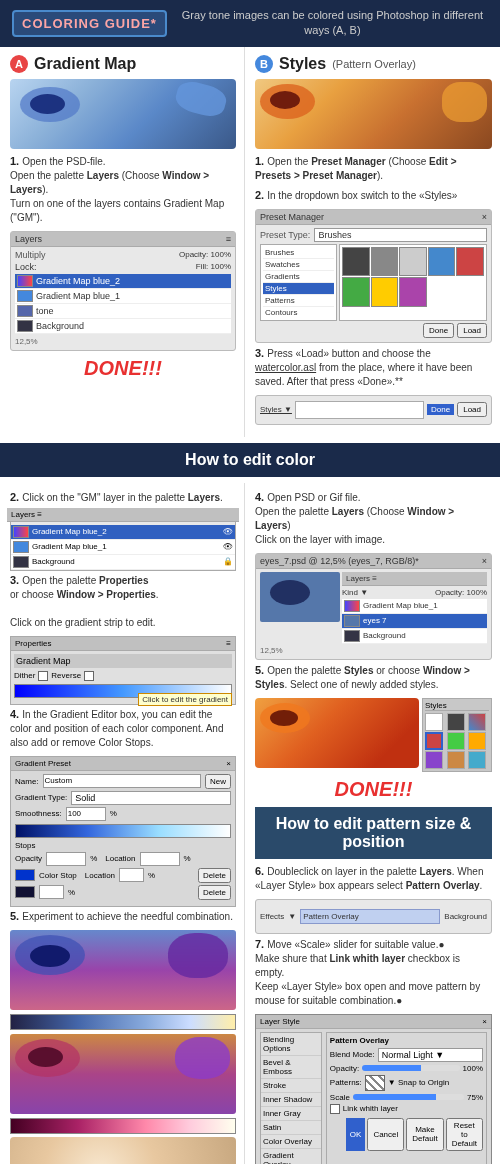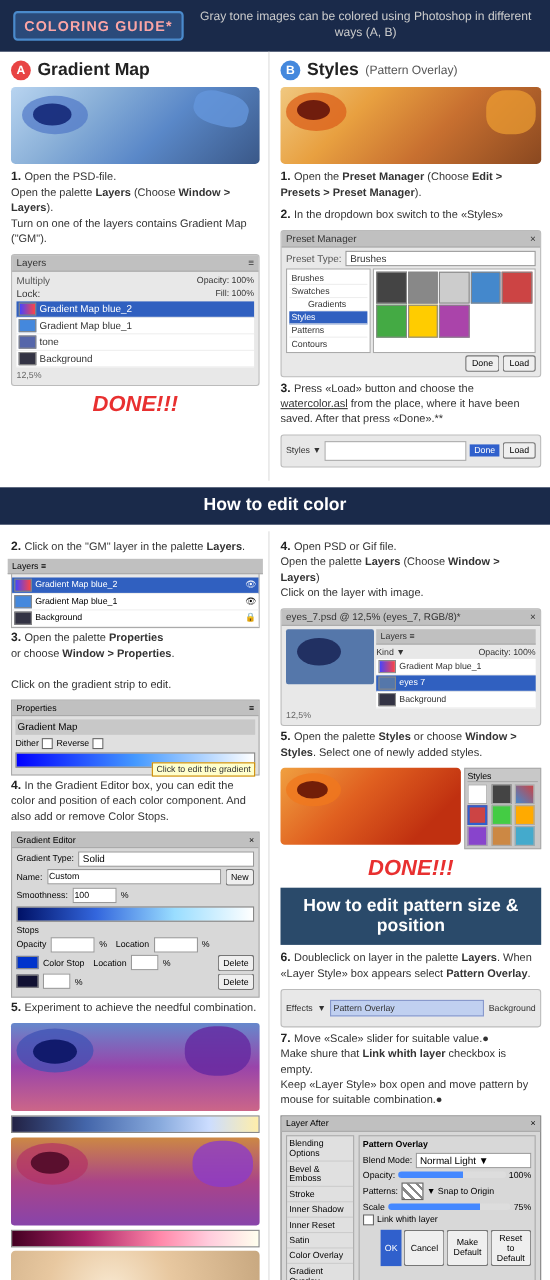"Gradients" div { margin-left: 15px -> none }
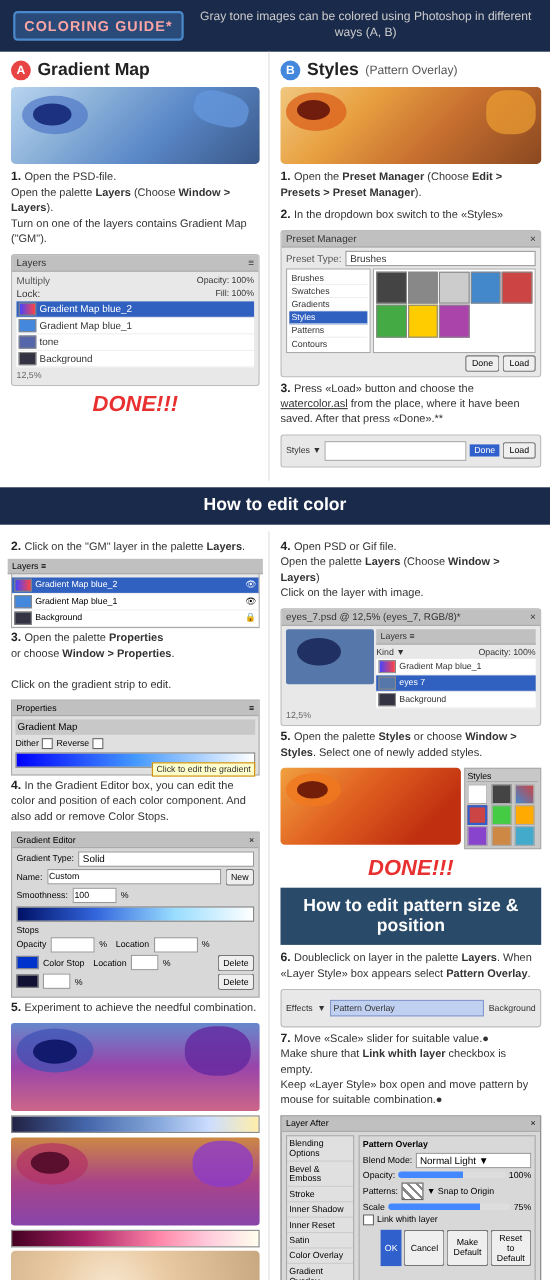"Styles ▼" span { text-decoration: none -> underline }
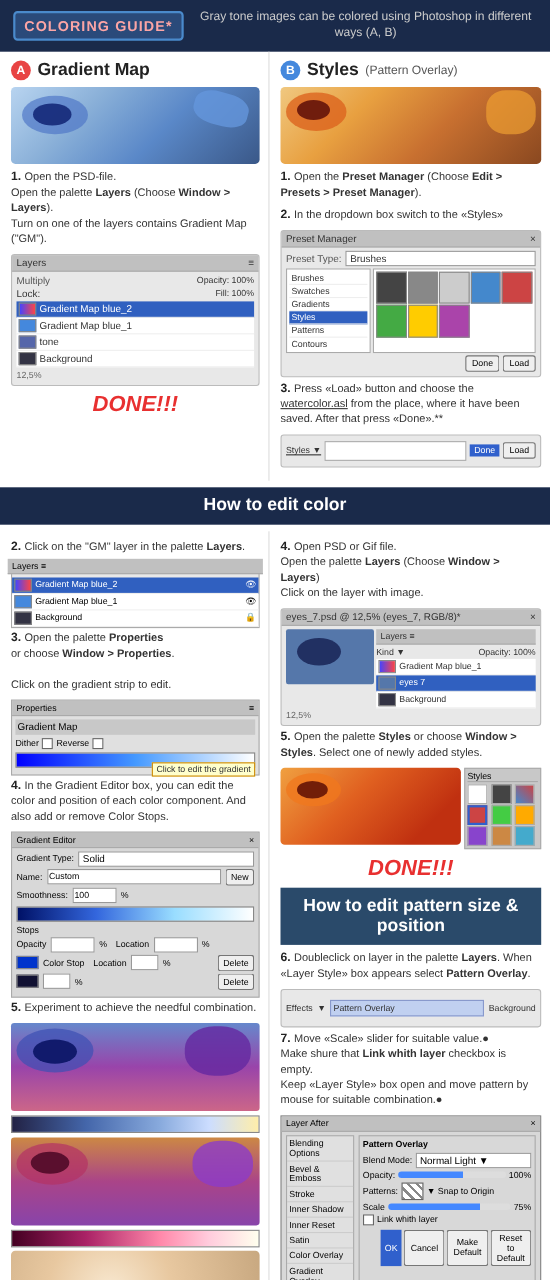"Gradient Editor" span { text: Editor -> Preset }
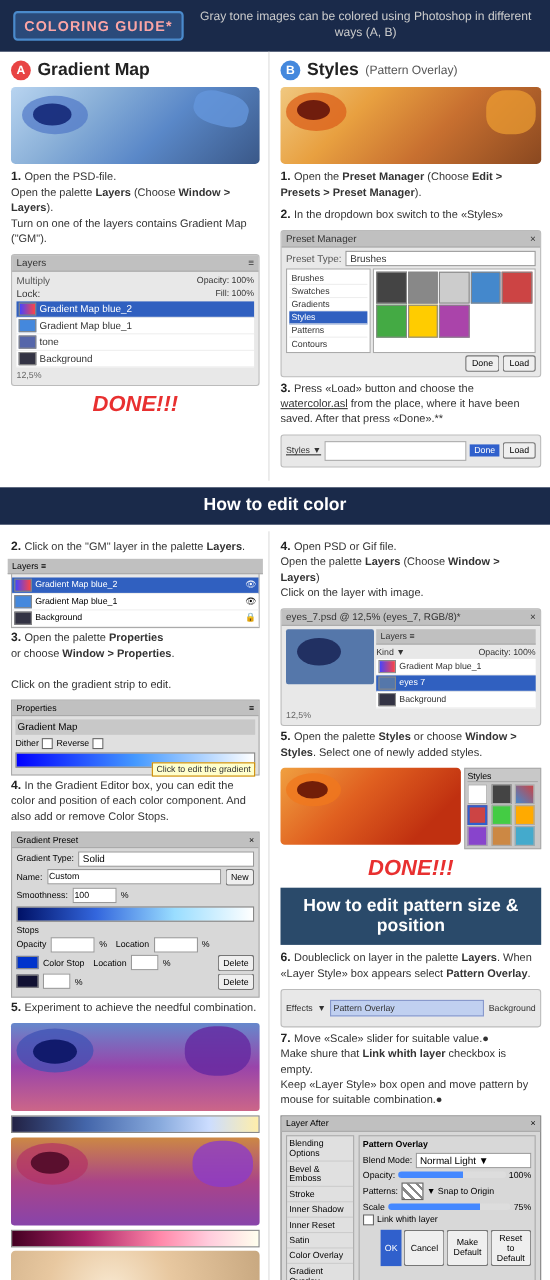"Gradient Type:" div.gradient-row { order: before "Name:" -> after "Name:" }
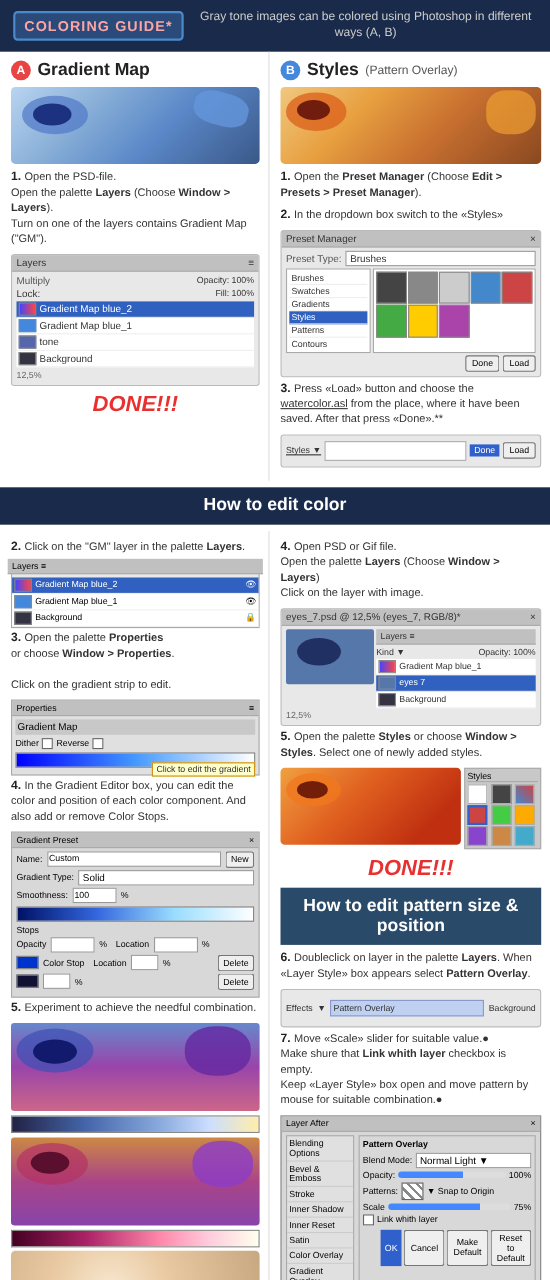"Layer After" span { text: After -> Style }
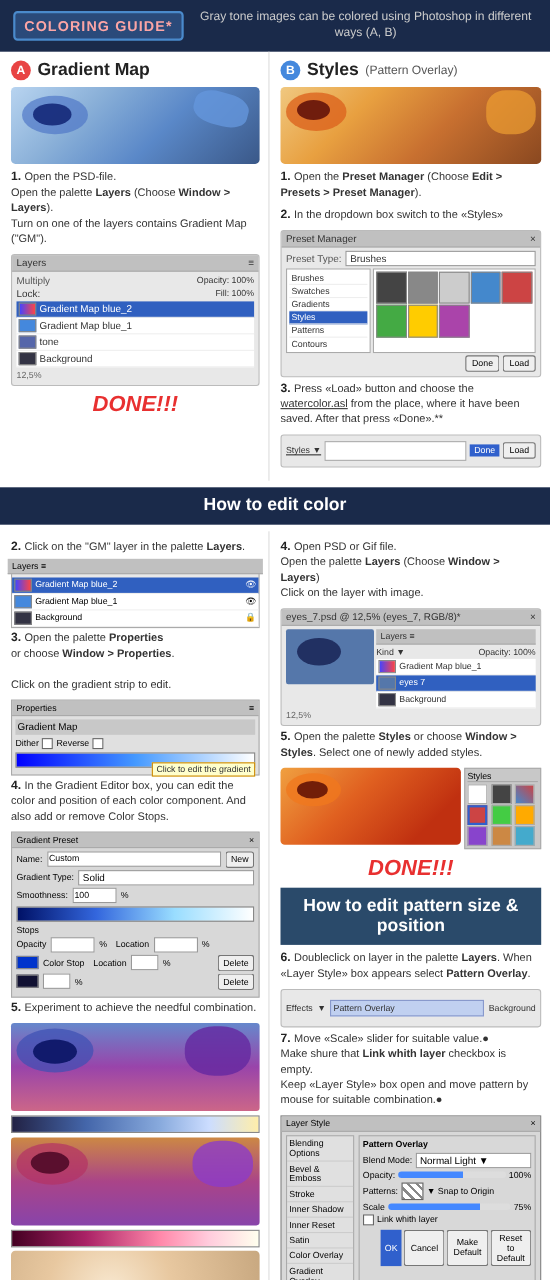"Inner Reset" div { text: Reset -> Gray }
